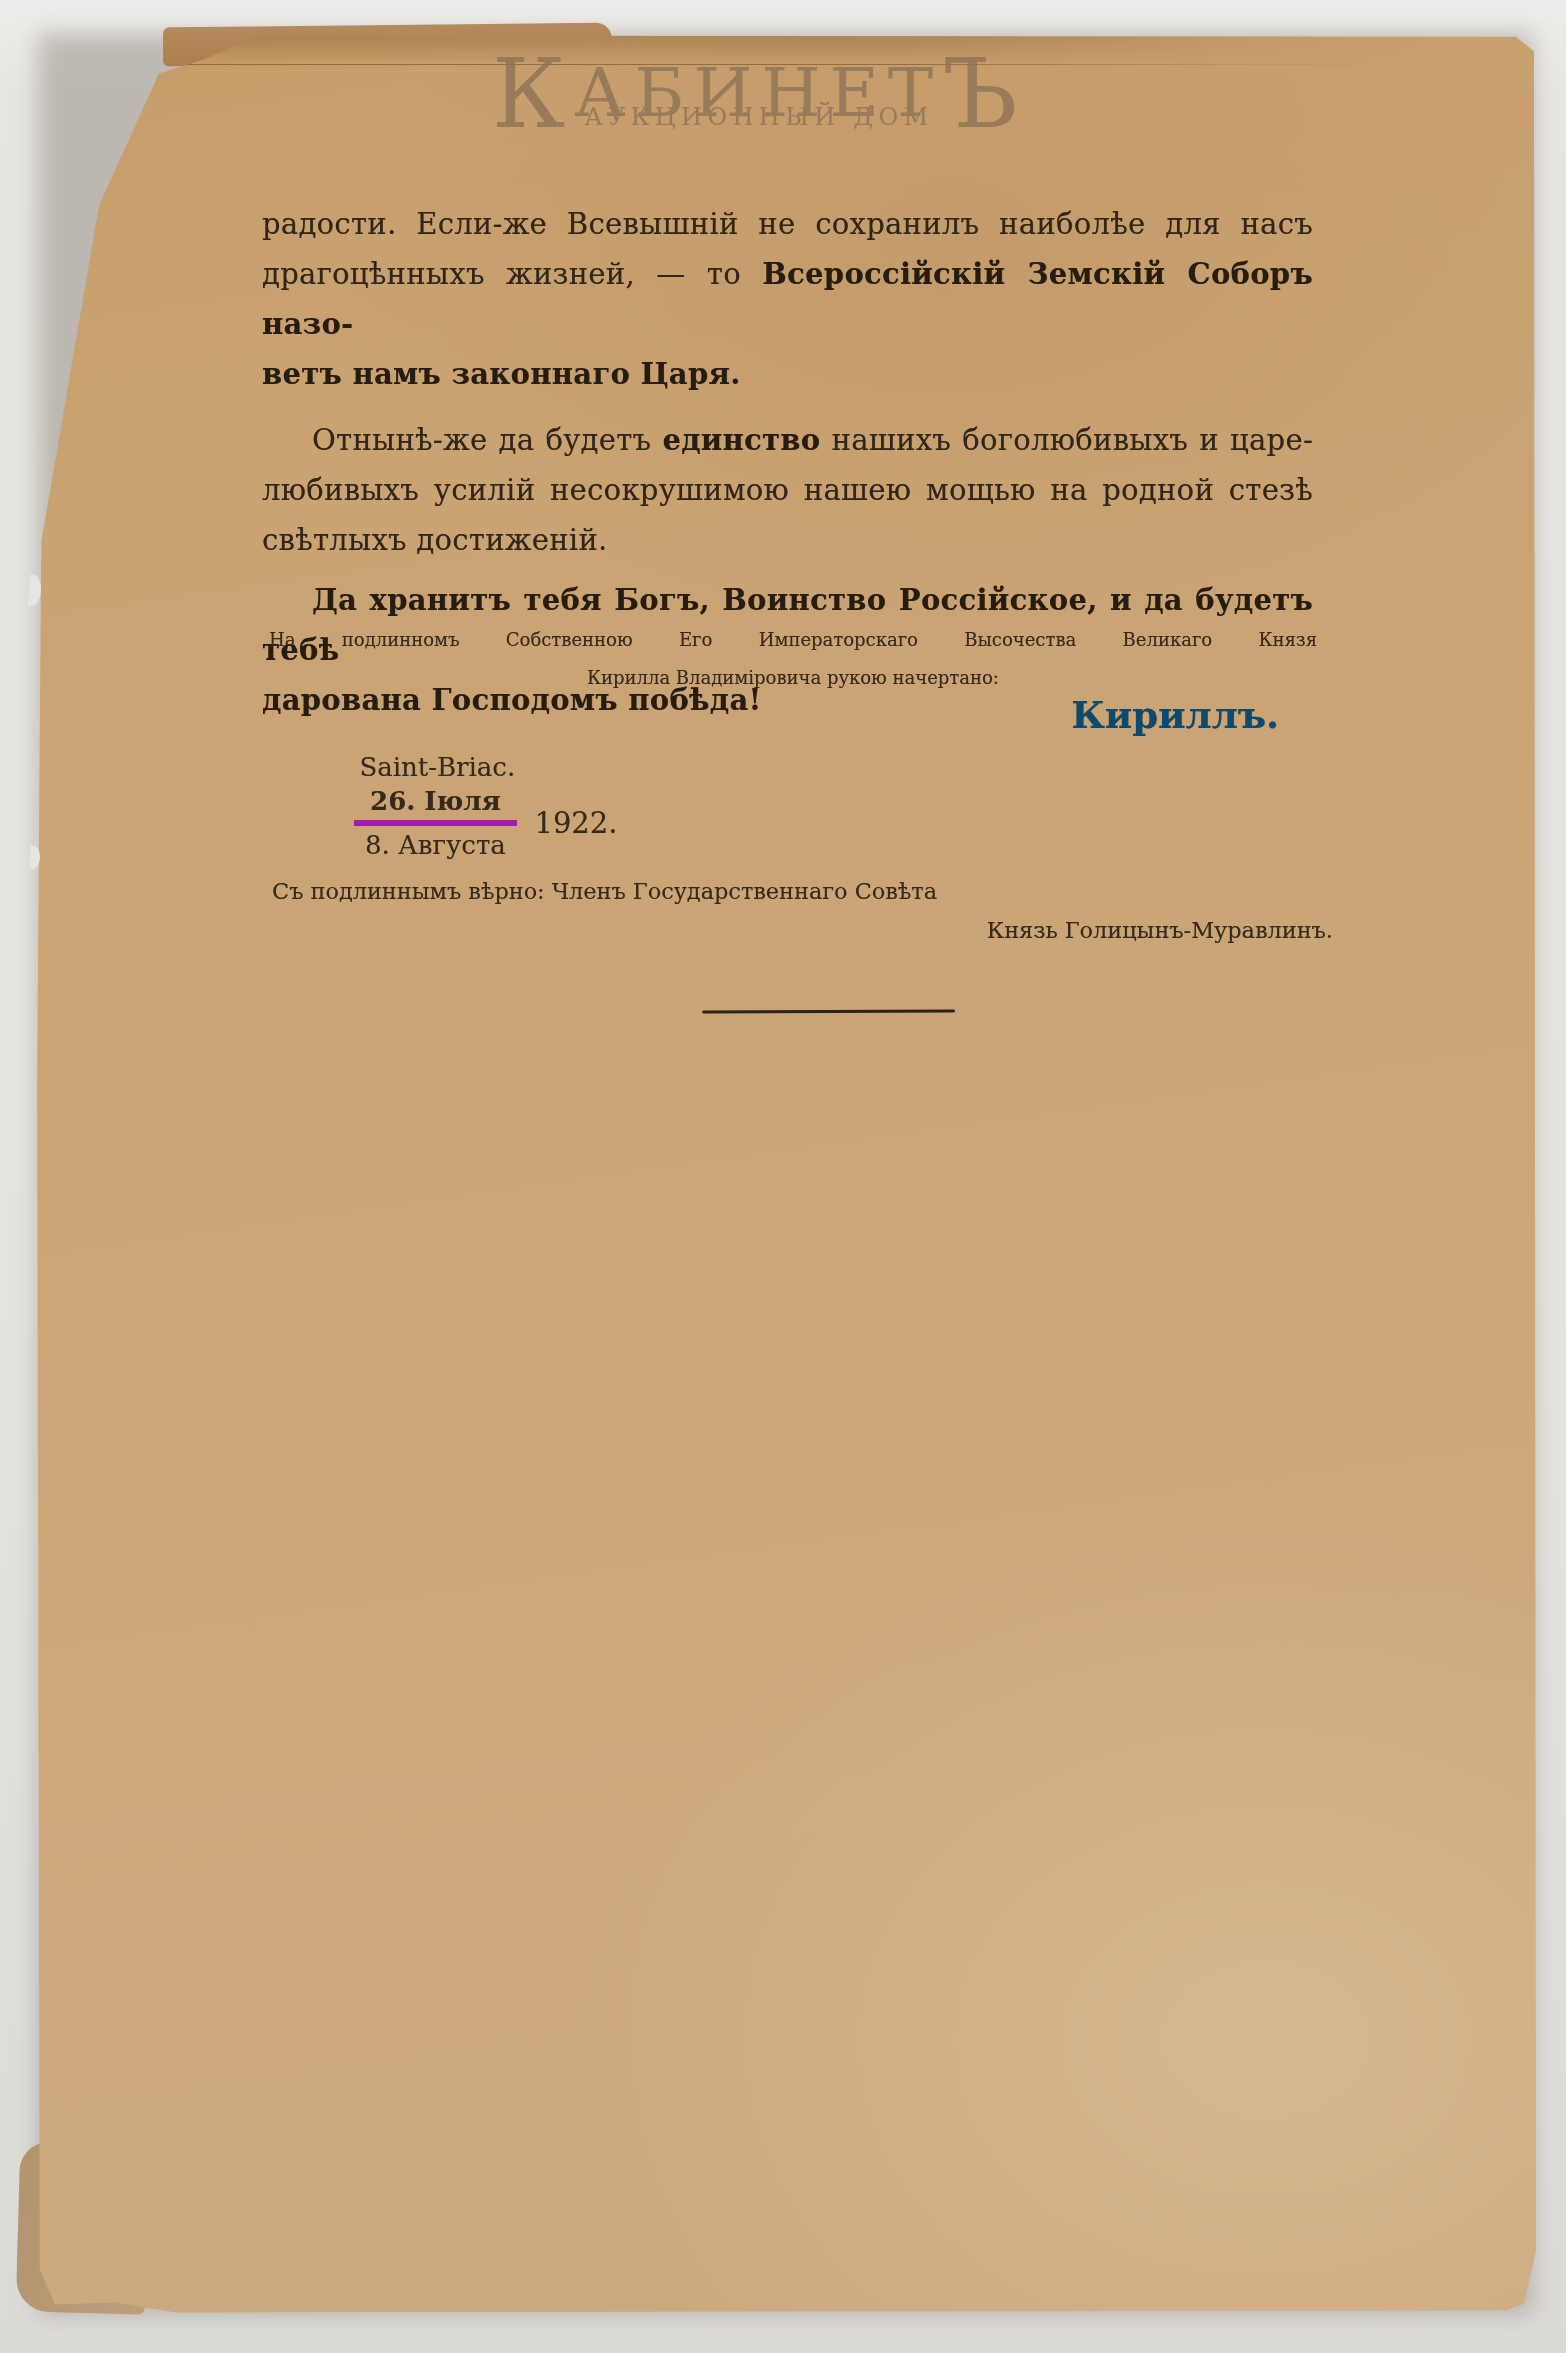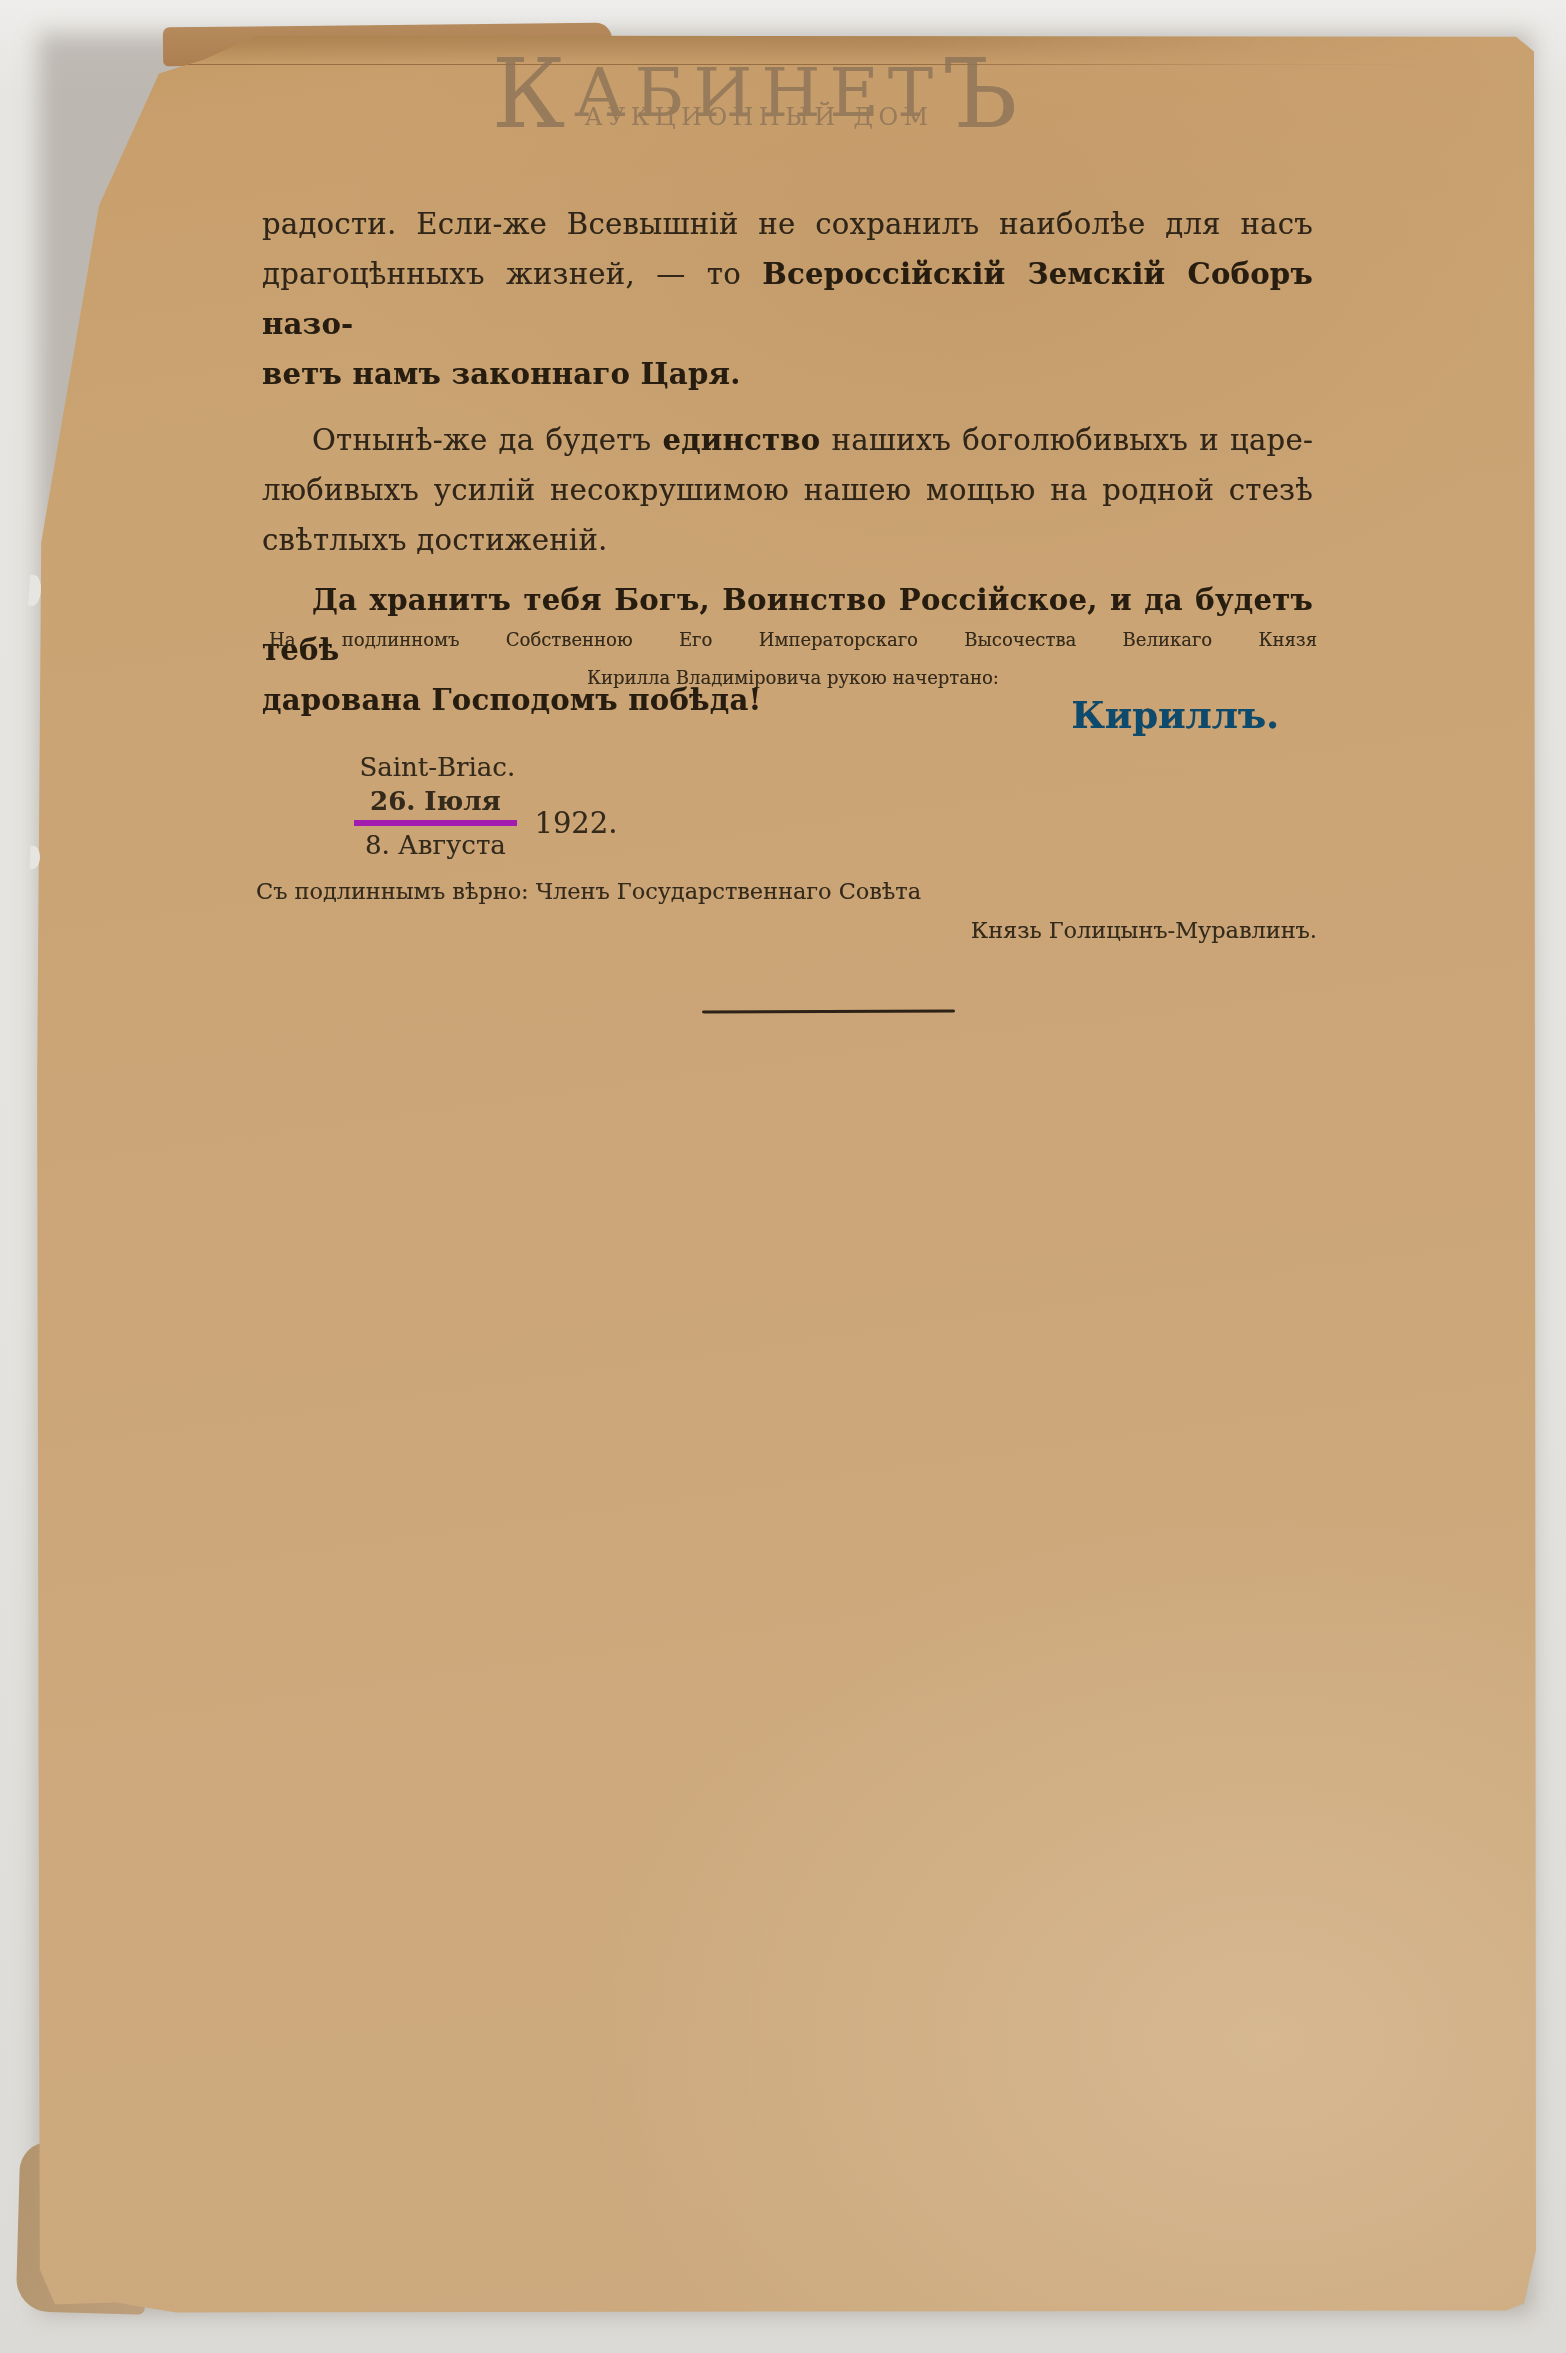"Съ подлиннымъ вѣрно: Членъ" .cert { left: 256px -> 272px }
